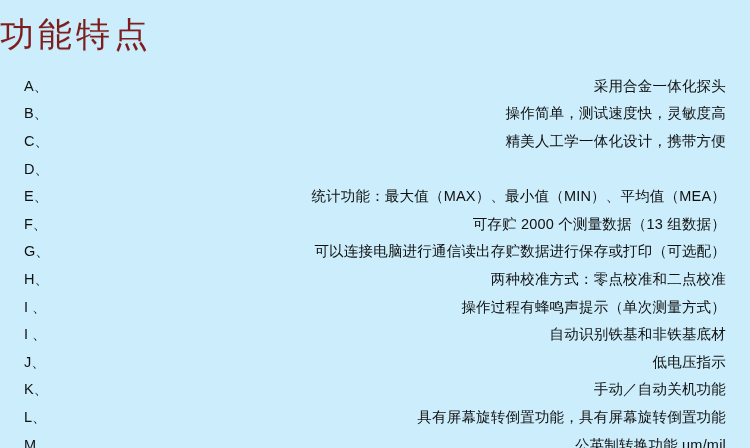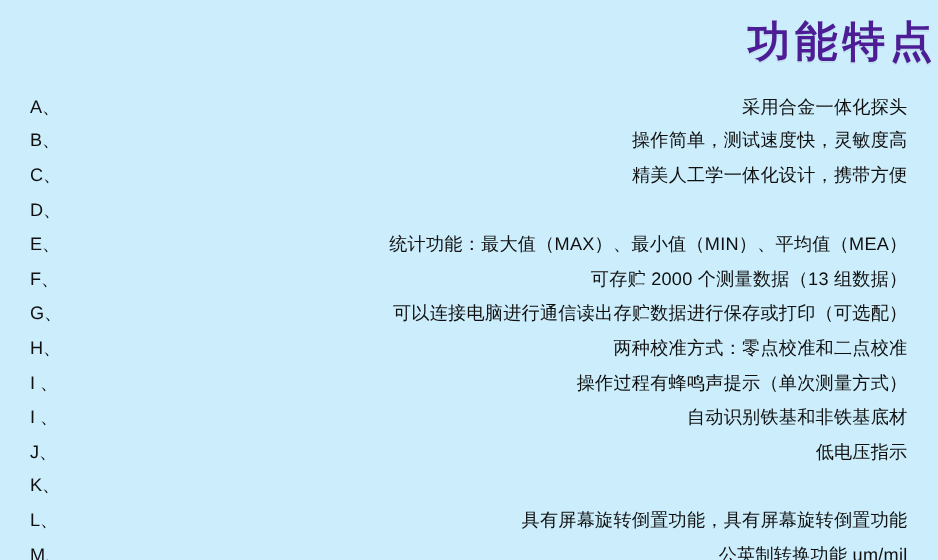"功能特点" .title { color: #4c1d95 -> #7f1d1d; font-weight: bold -> normal; text-align: right -> left }
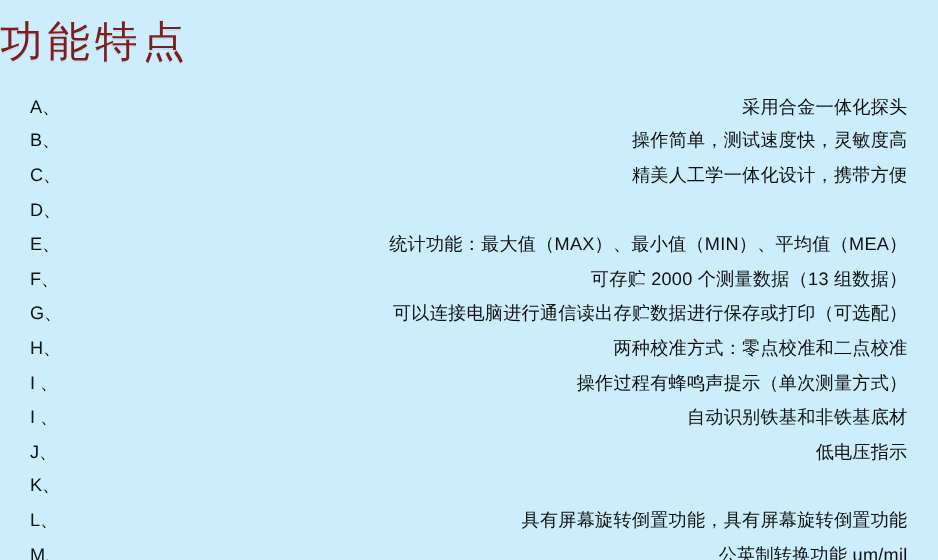"手动／自动关机功能" span.text { html: none -> <span>手动／自动关机功能</span> }
